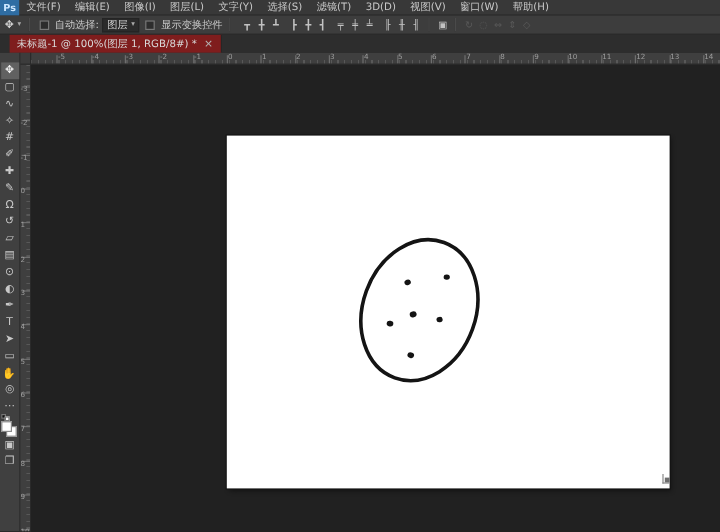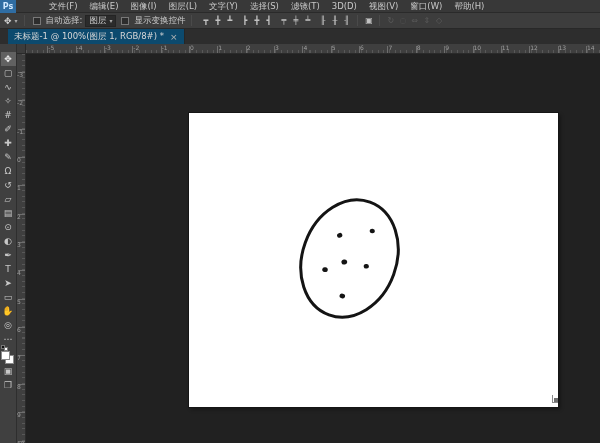"文件(F)" div { padding-left: 27px -> none }
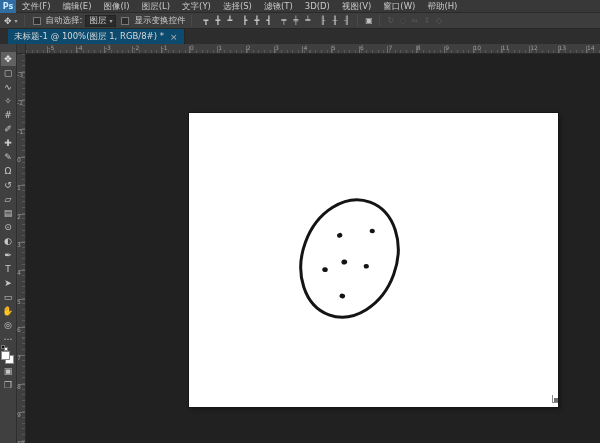"未标题-1 @ 100%(图层 1, RGB/8#)" #doc-tab { background: #0c4a6e -> #7f1d1d }
